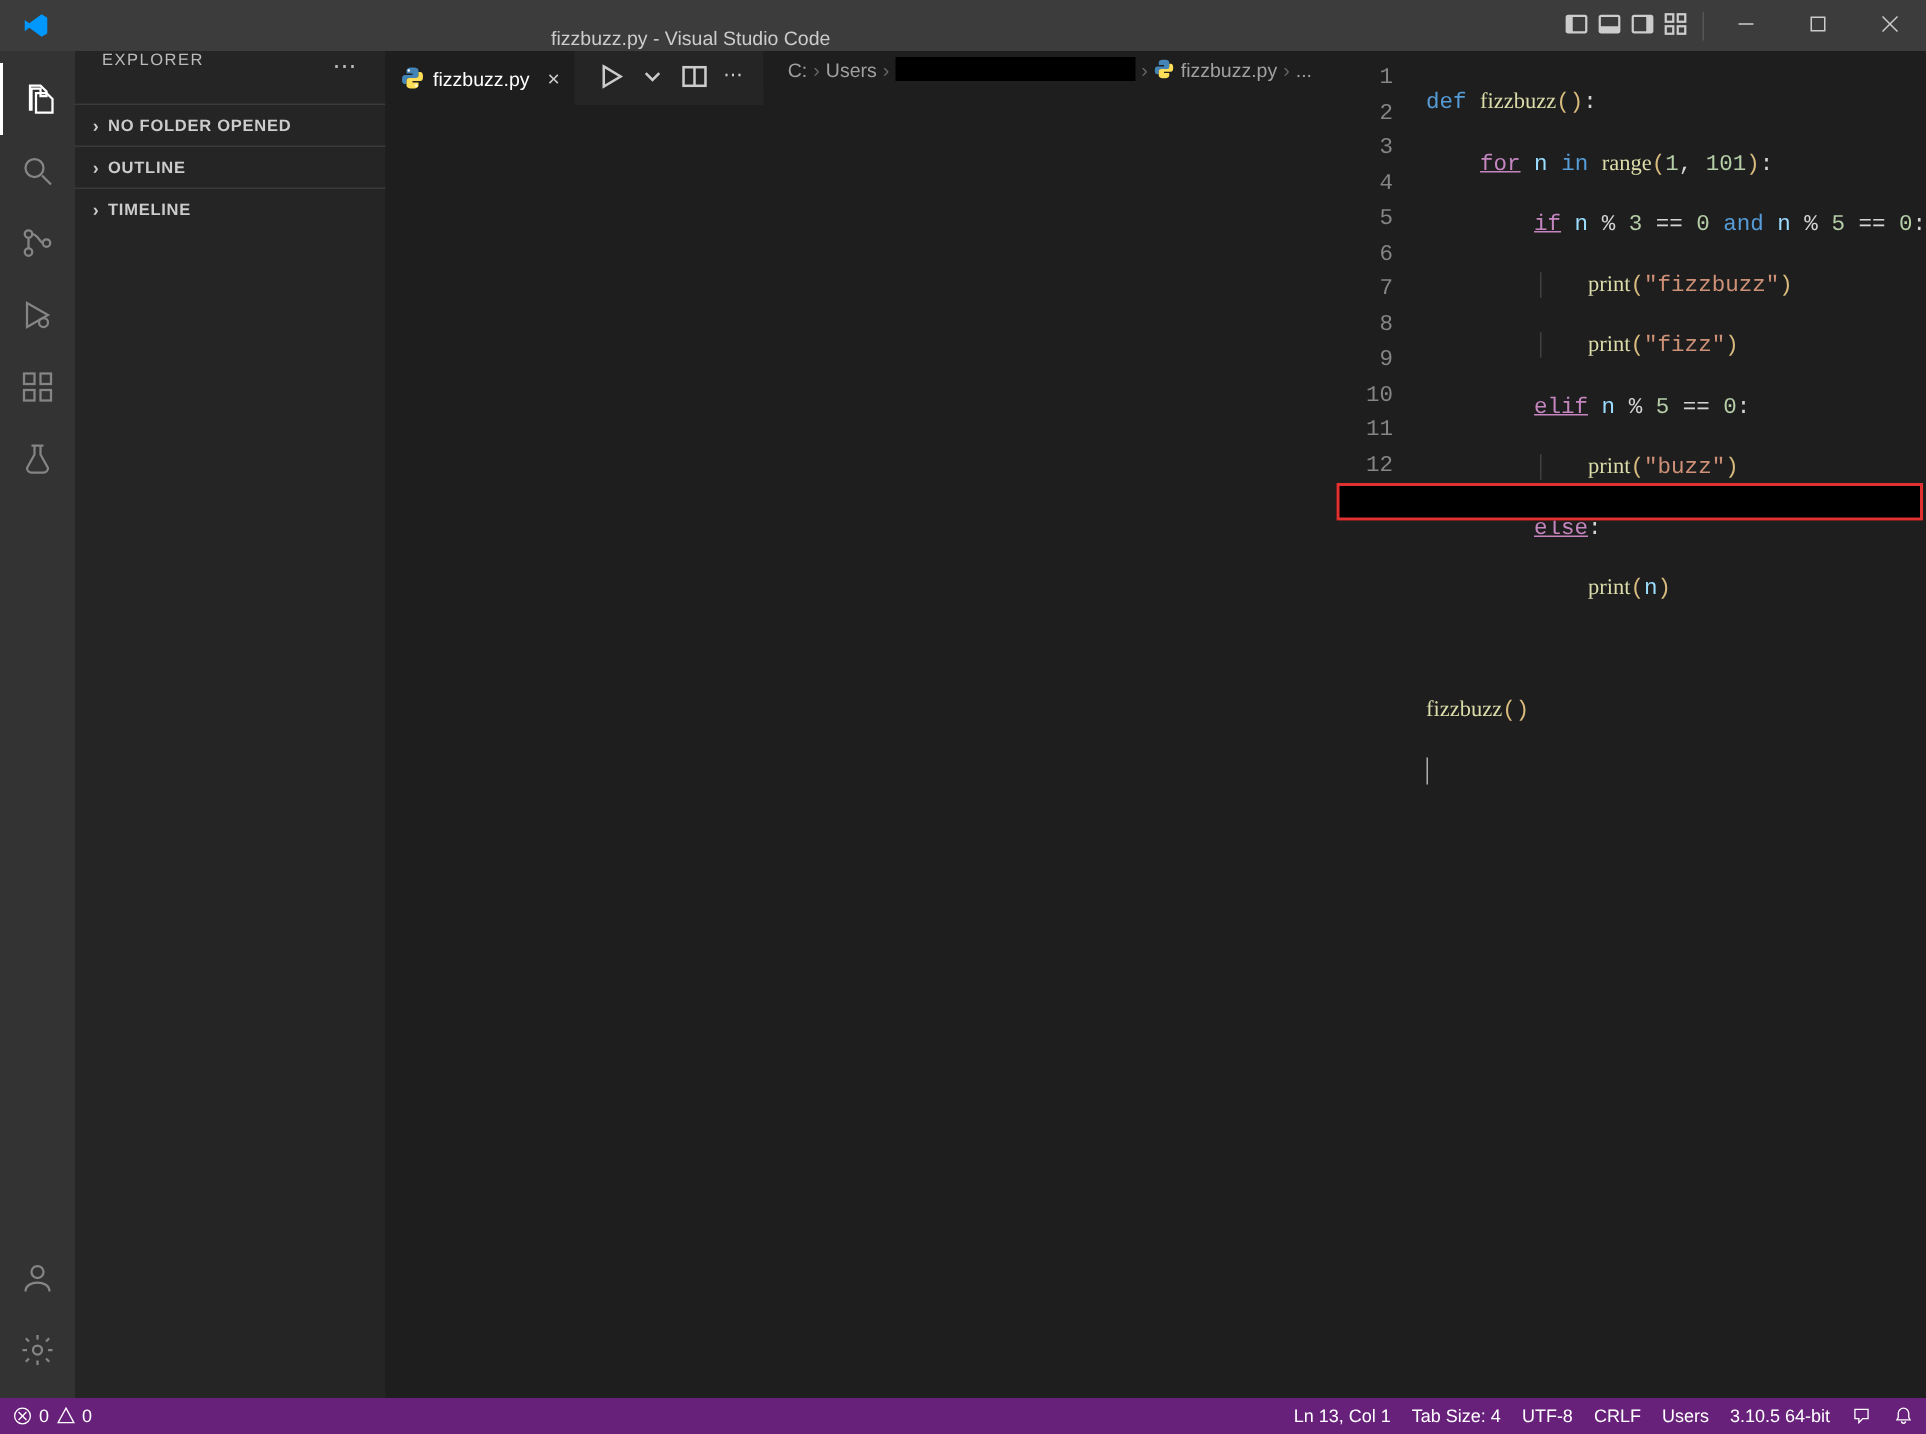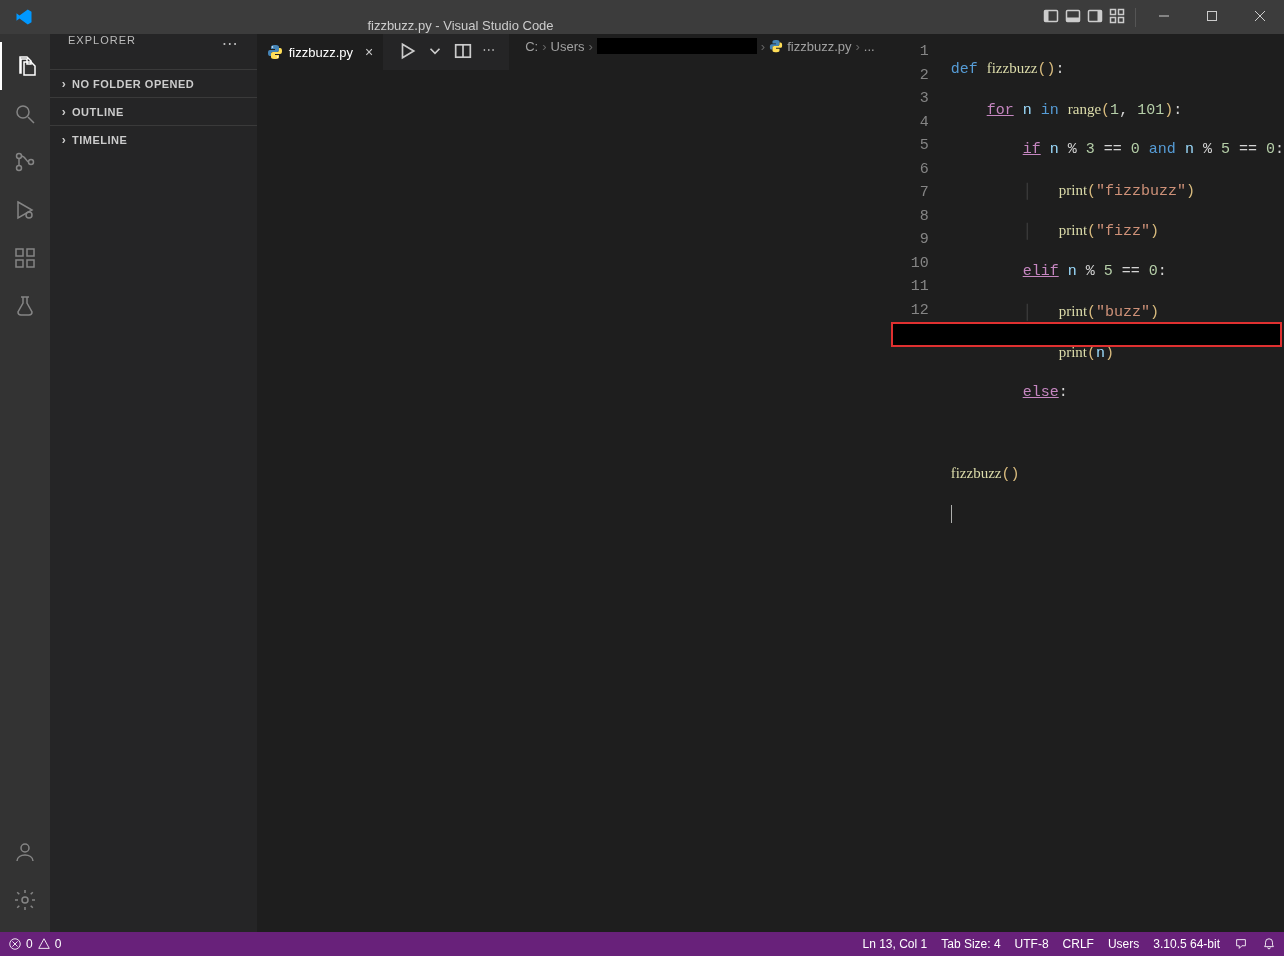"print(n)" div.line { order: before "else:" -> after "else:" }
